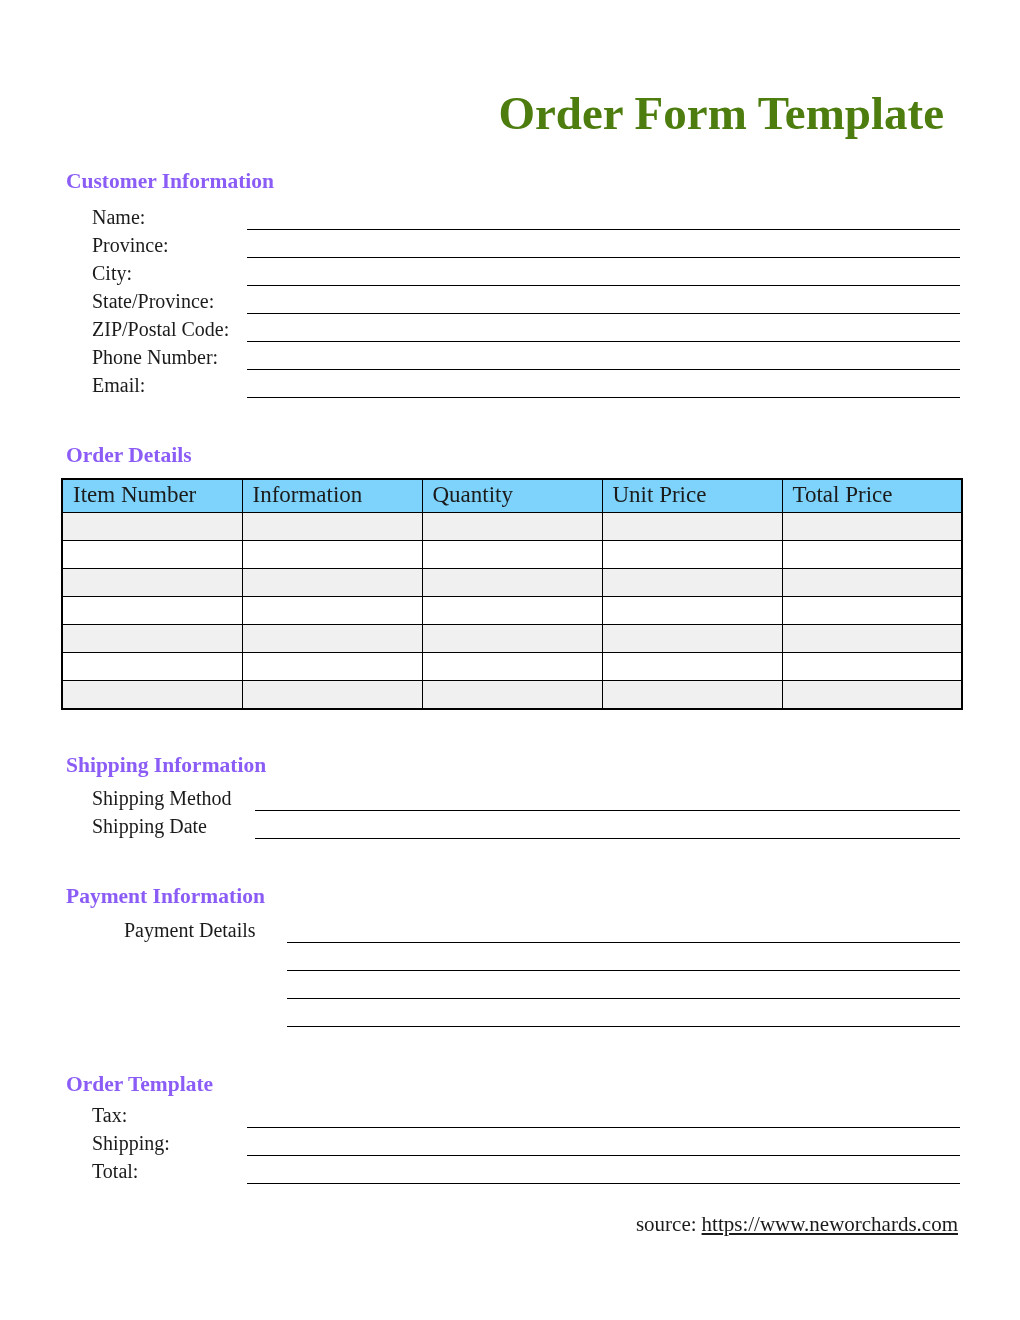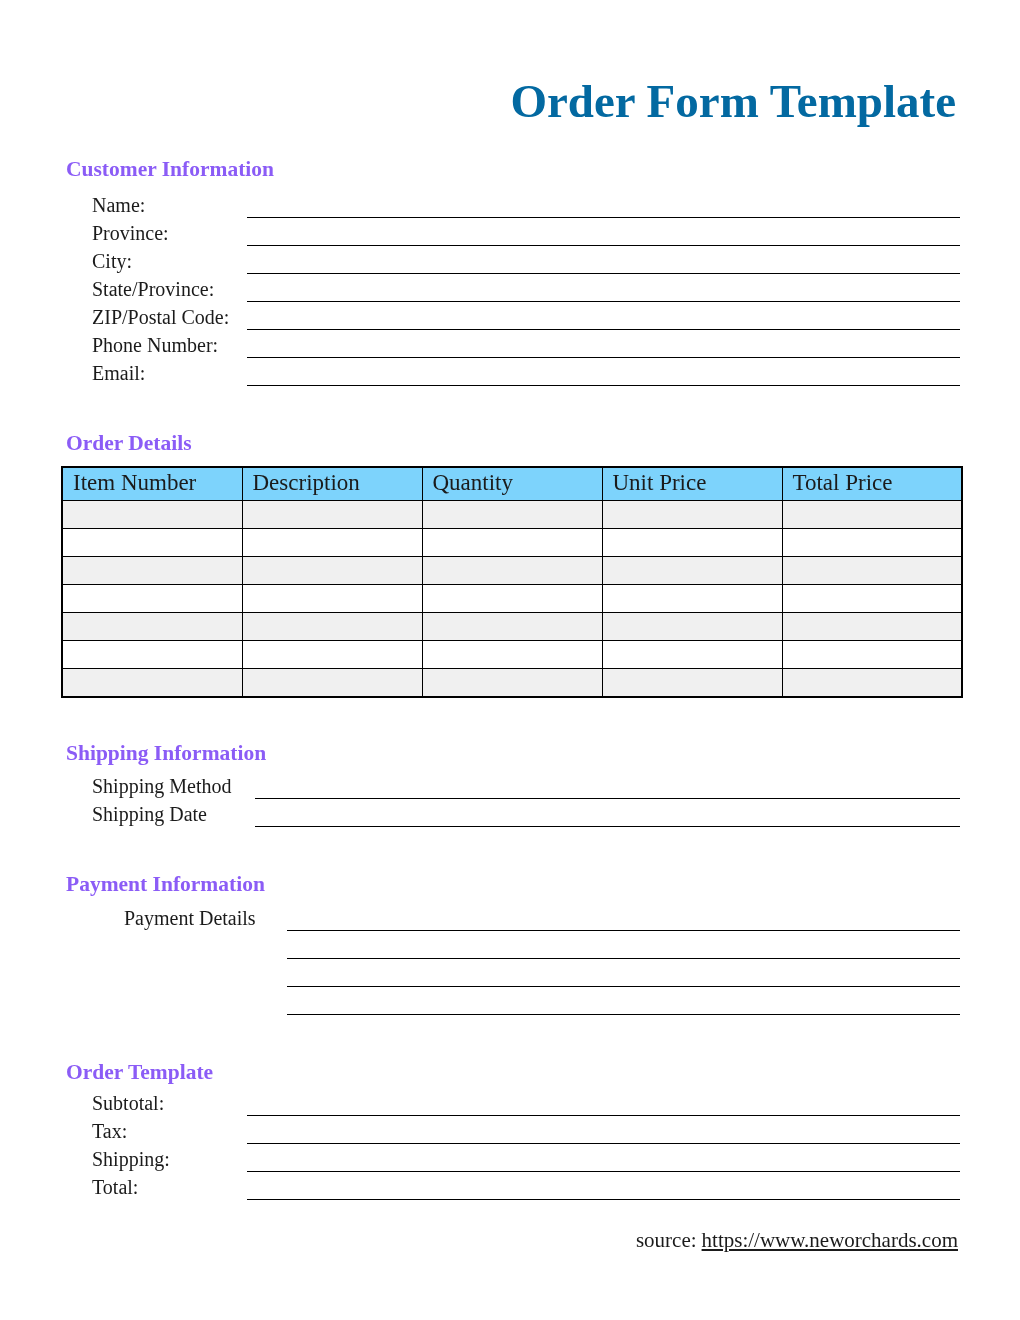"Order Form Template" .doc-title { color: #0369a1 -> #4d7c0f; margin: 4px -> 16px }
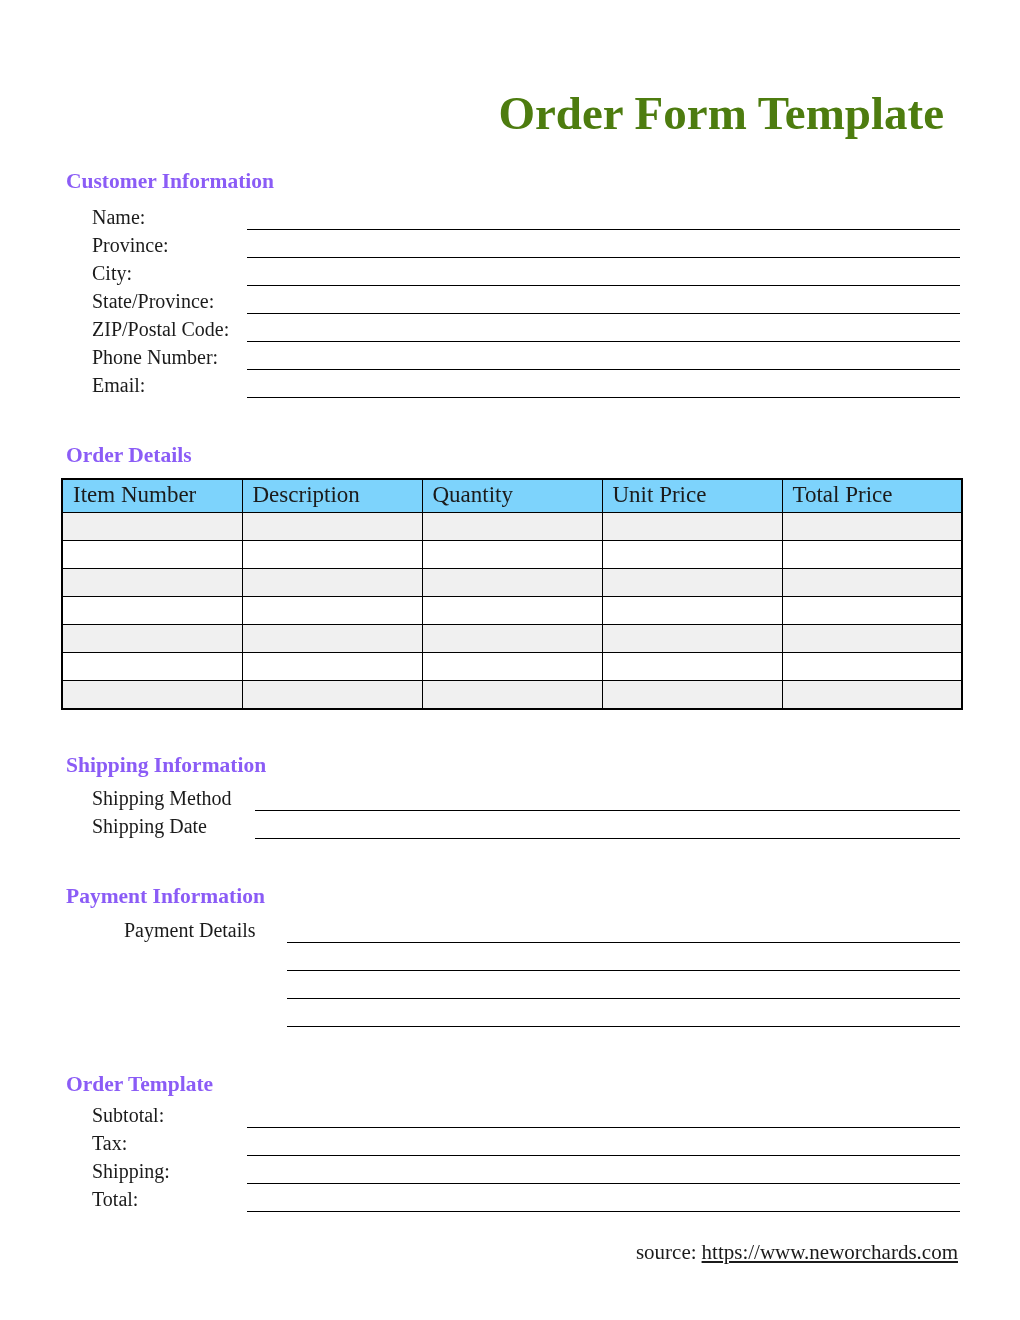"Description" th { text: Description -> Information }
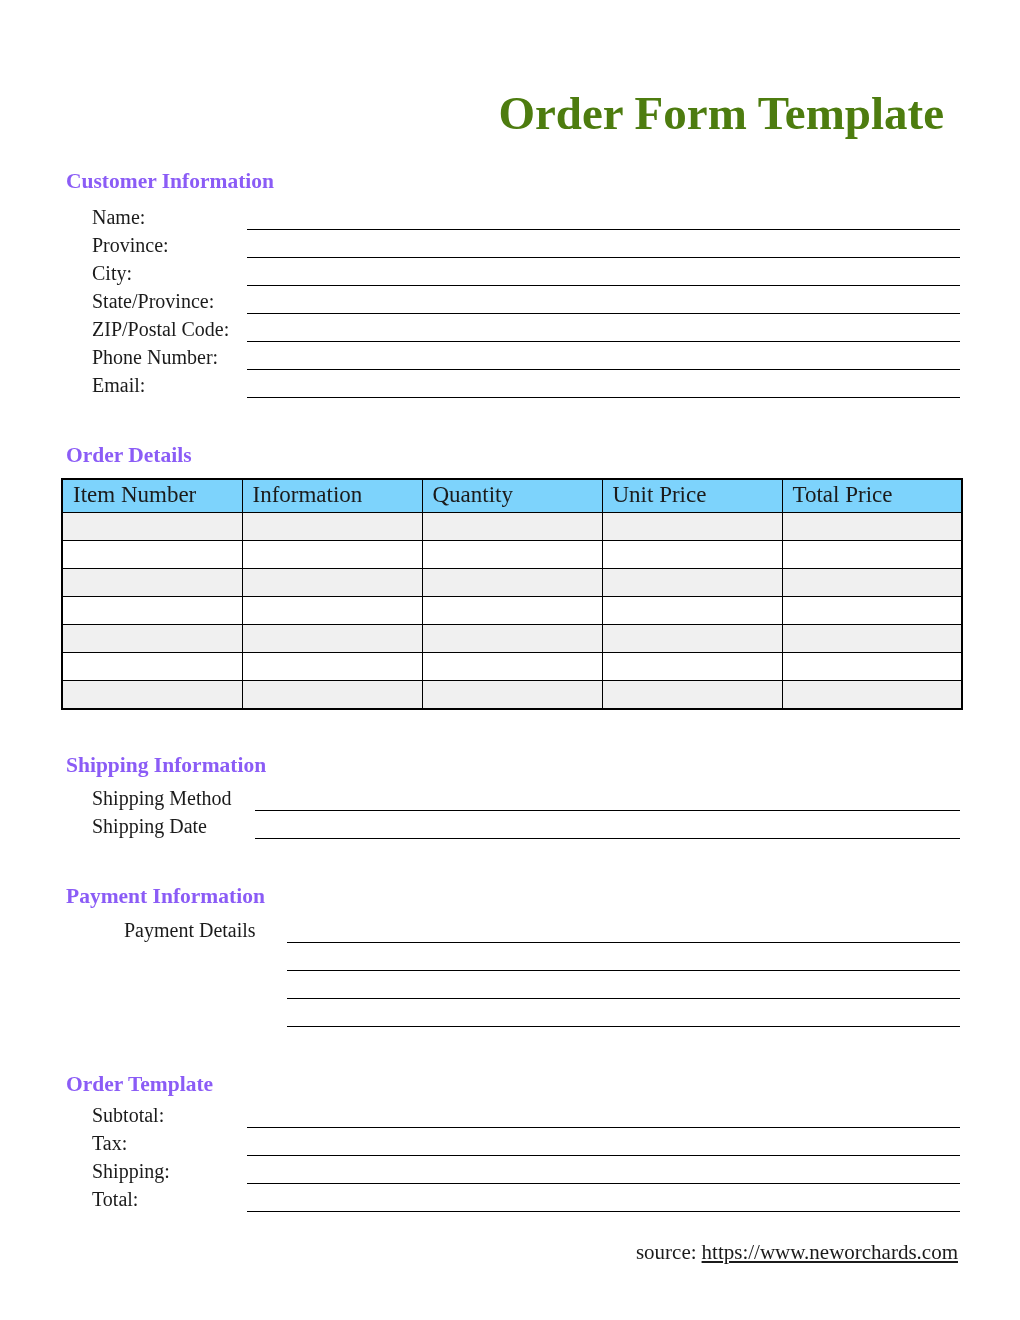"Subtotal:" div.field-row { html: <div> <span>Subtotal:</span> <span></span> </div> -> none }
